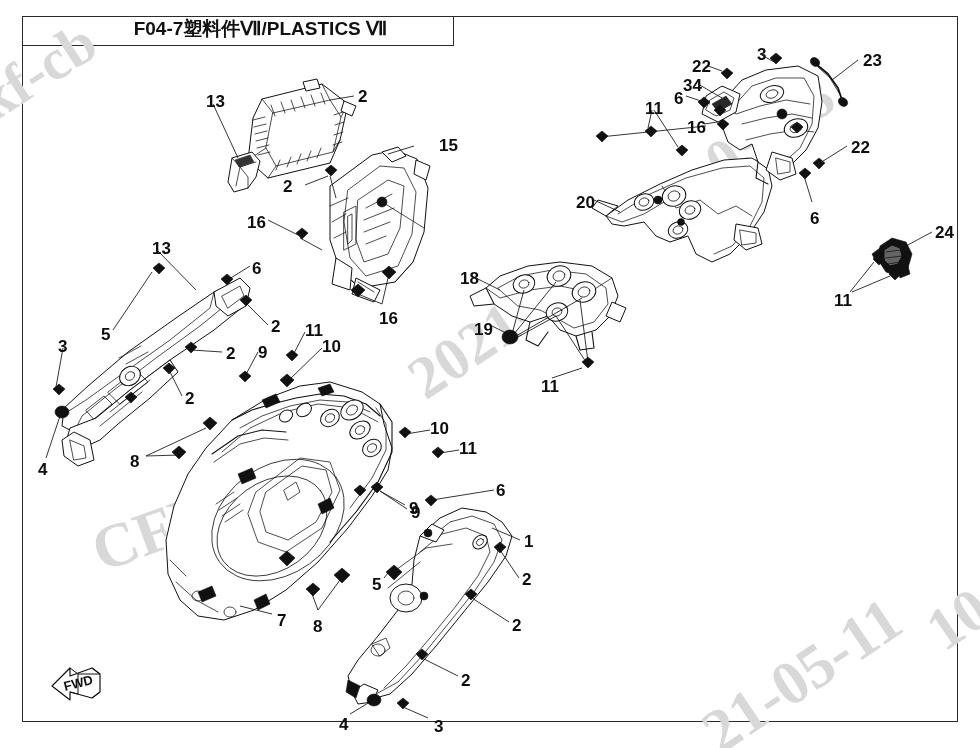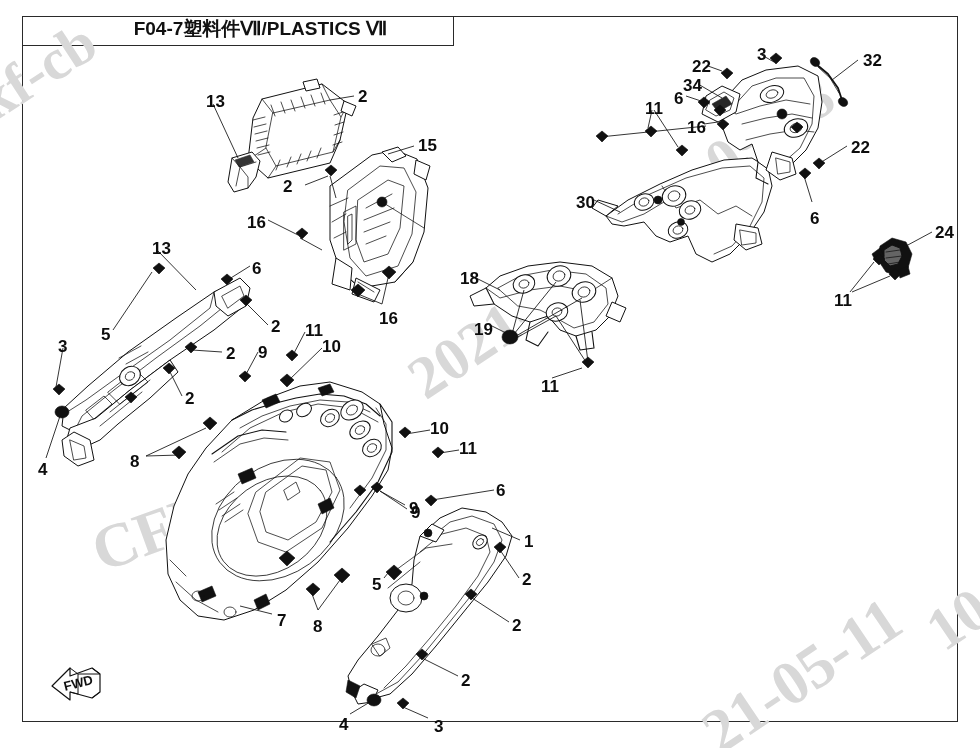"32" div.lbl { text: 32 -> 23 }
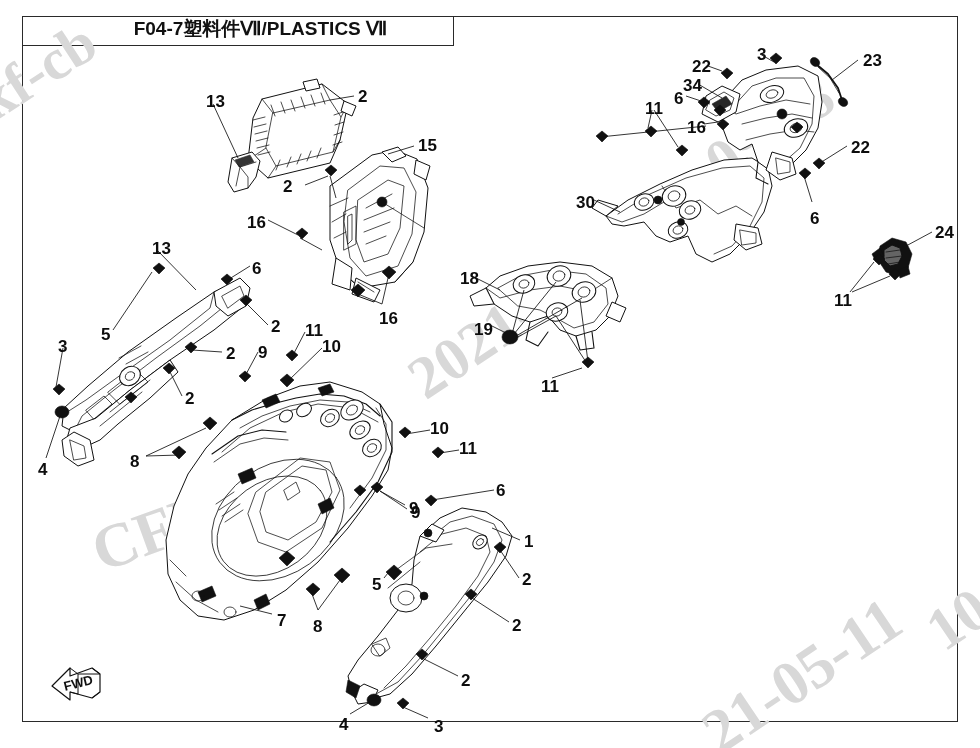"15" div.lbl { left: 418px -> 439px }
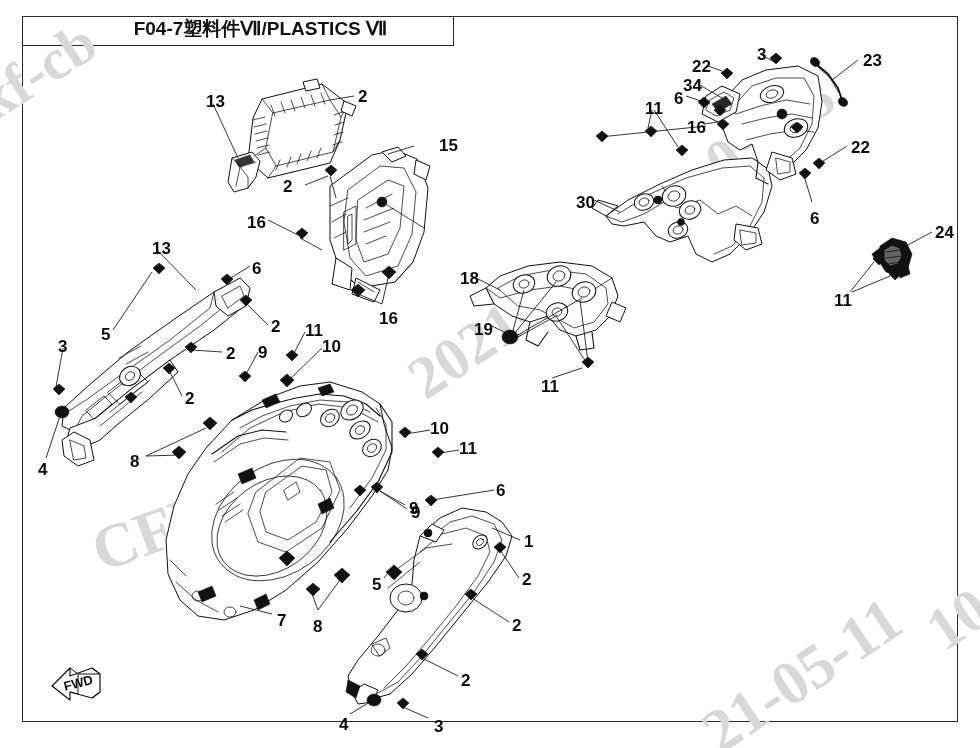"30" div.lbl { text: 30 -> 20 }
